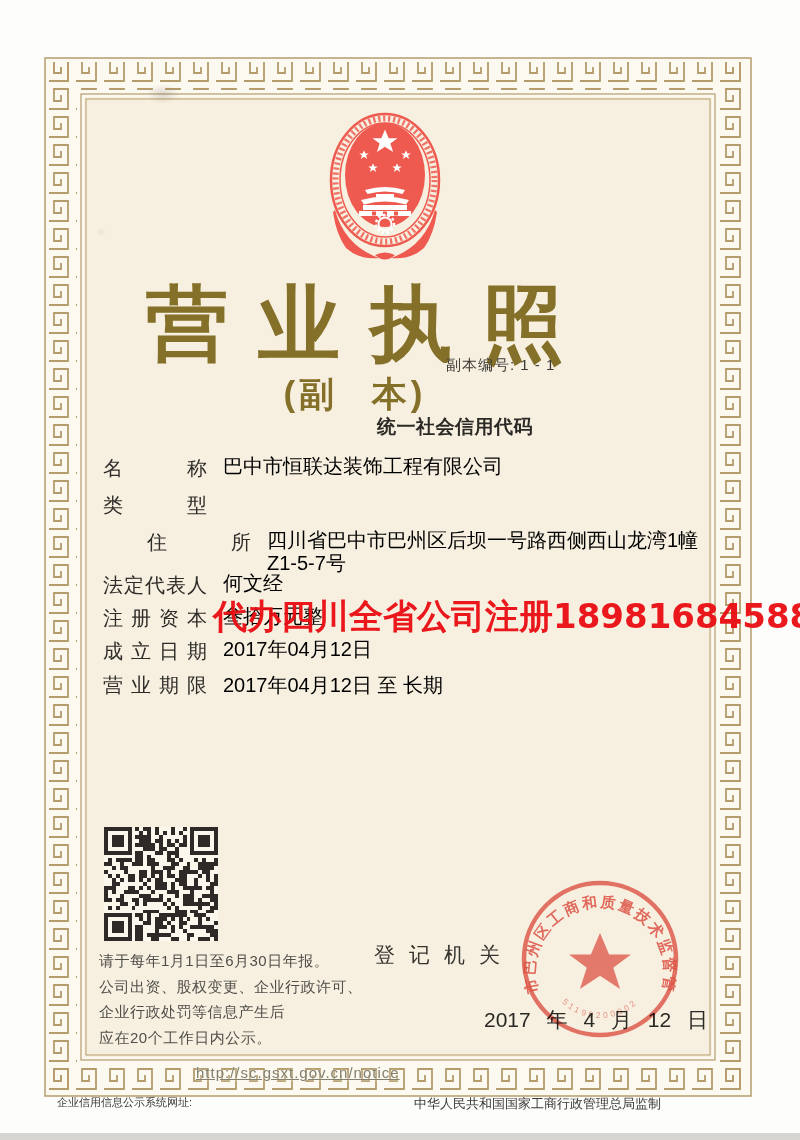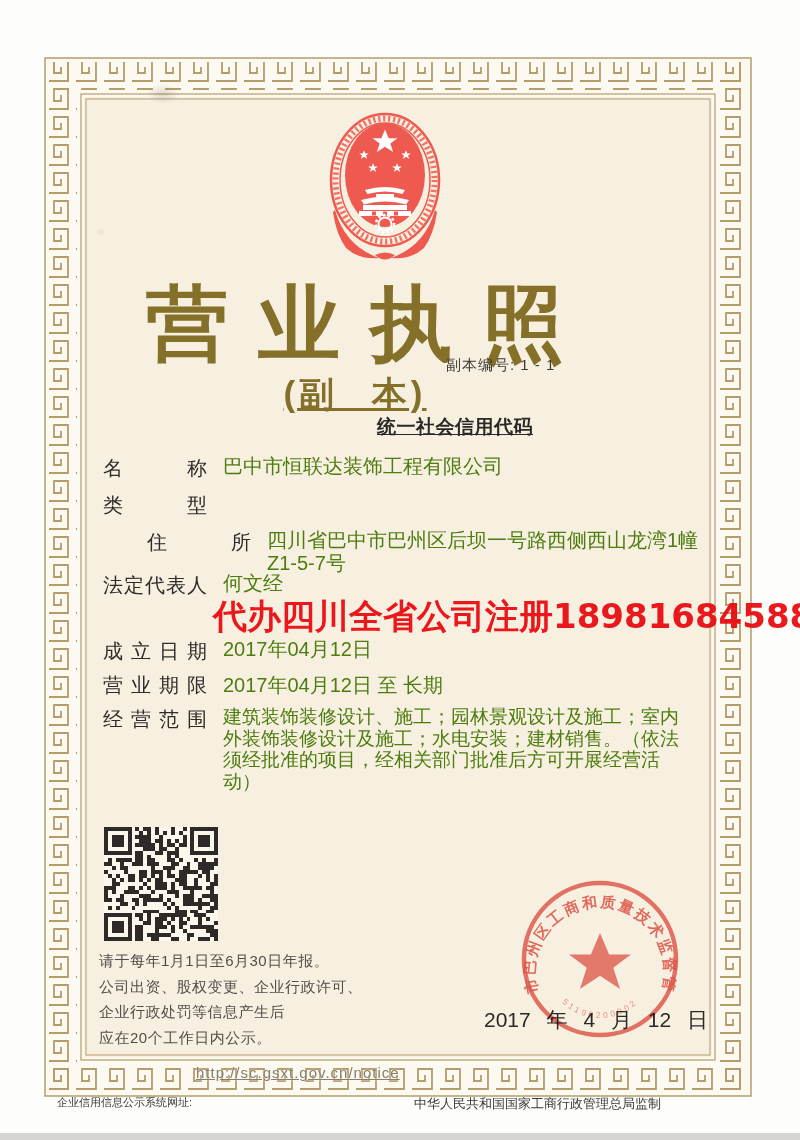"(副 本)" .copy-type { text-decoration: underline -> none }
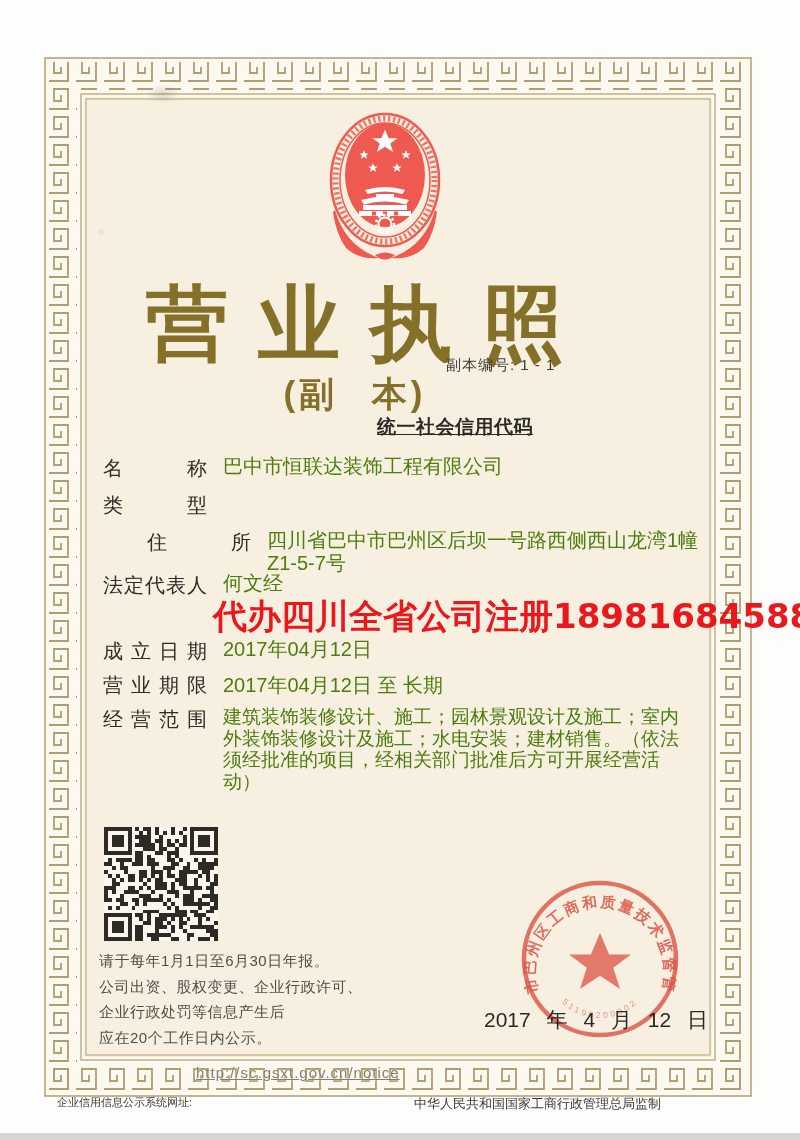"统一社会信用代码" .code-label { text-decoration: underline -> none }
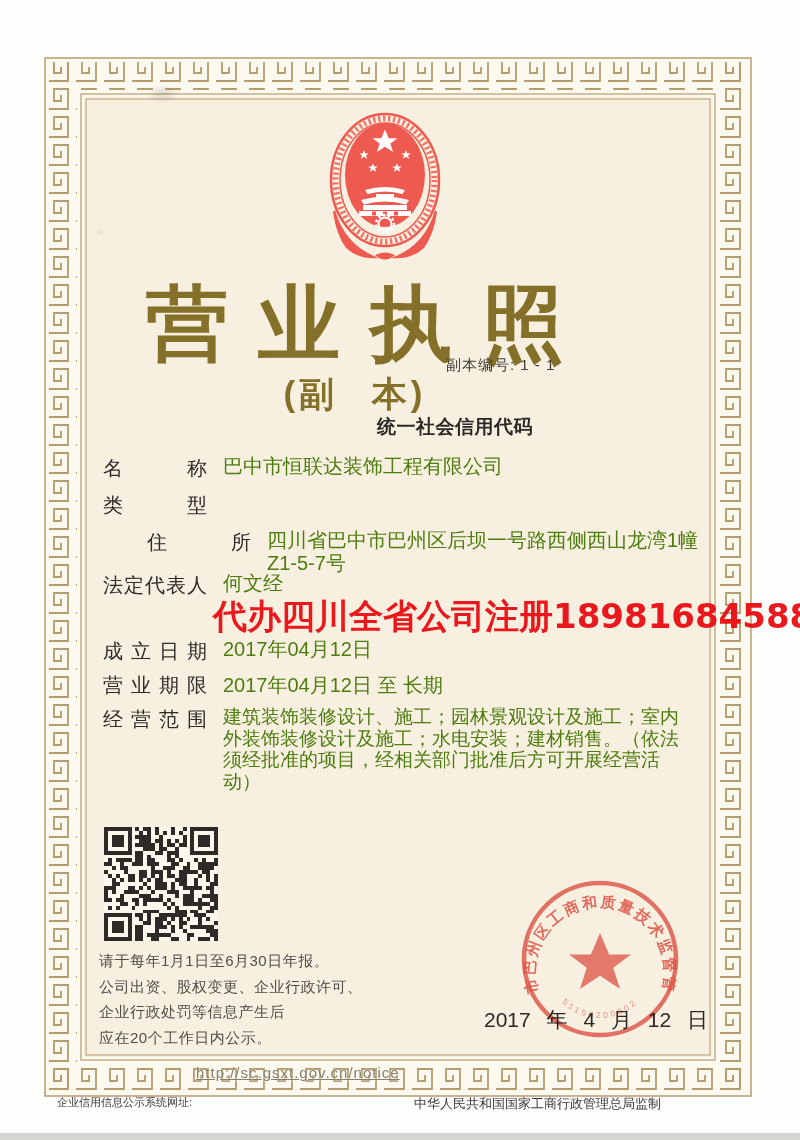"巴中市恒联达装饰工程有限公司" .fvalue { color: #4d7c0f -> #000000 }
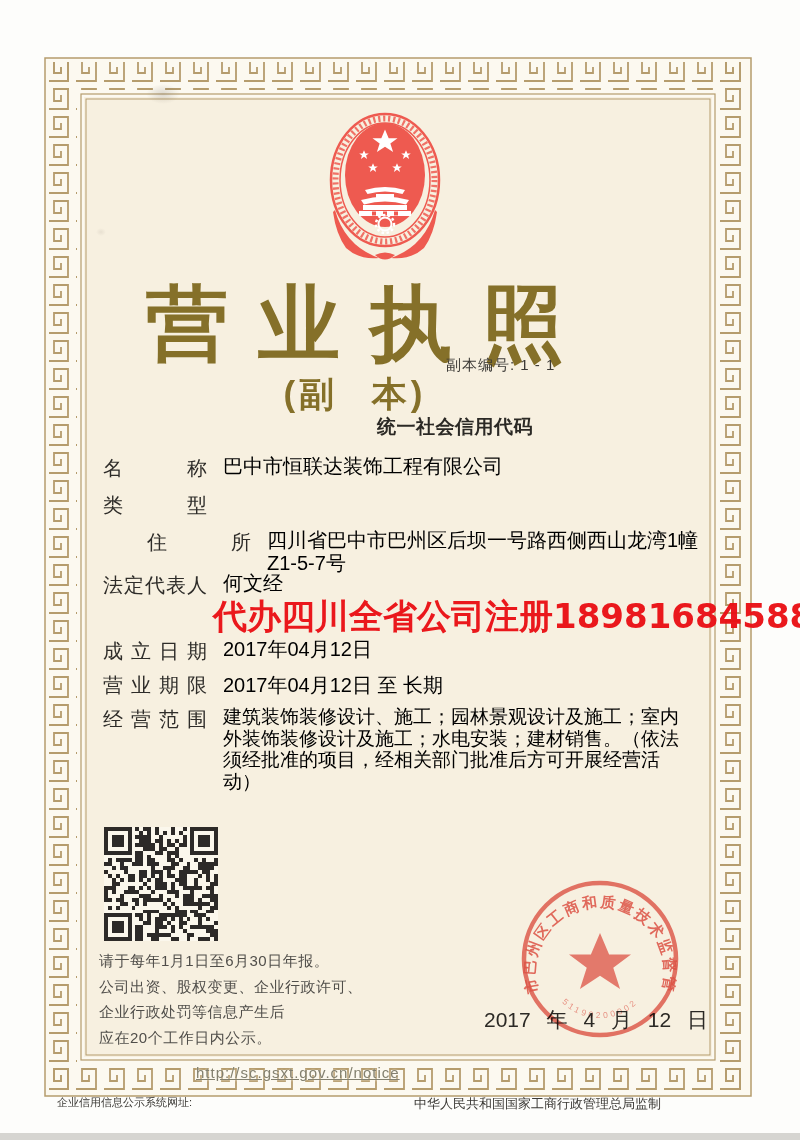"注册资本" div.row { html: none -> <div> <span>注册资本</span> <span>叁拾万元整</span> </div> }
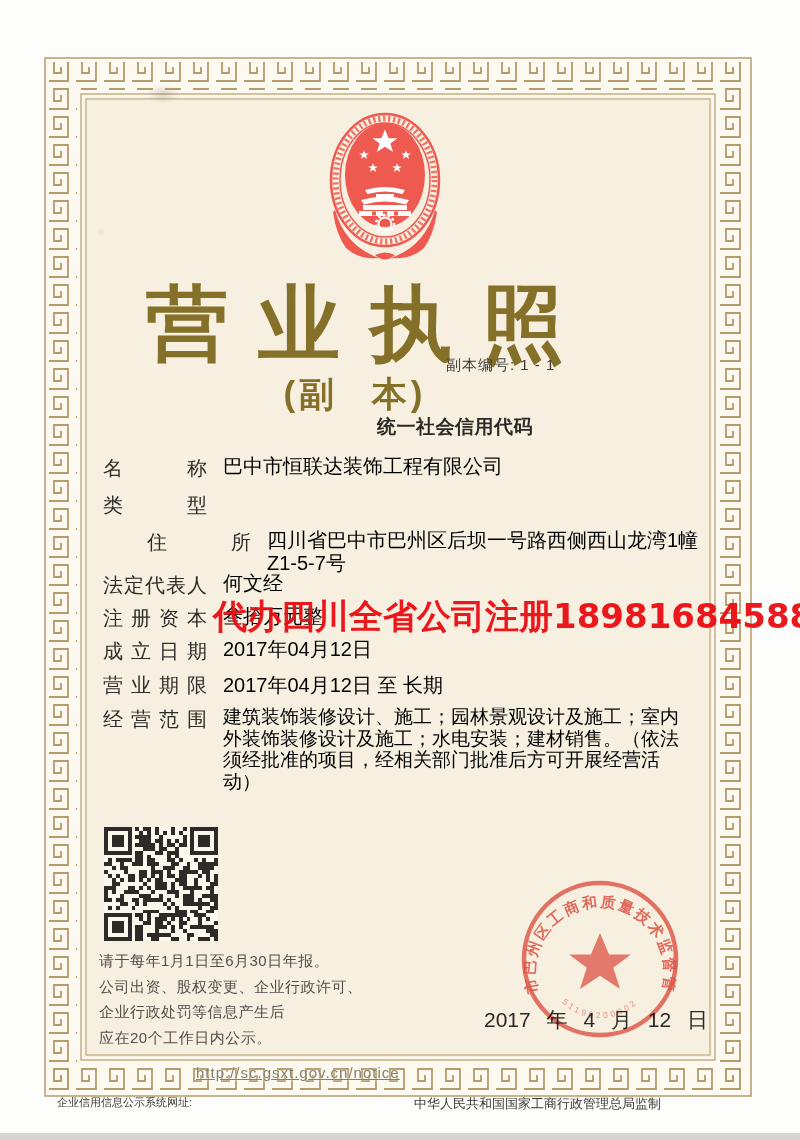"经营范围" div.row { html: <div> <span>经营范围</span> <span>建筑装饰装修设计、施工；园林景观设计及施工；室内外装饰装修设计及施工；水电安装；建材销售。（依法须经批准的项目，经相关部门批准后方可开展经营活动）</span> </div> -> none }
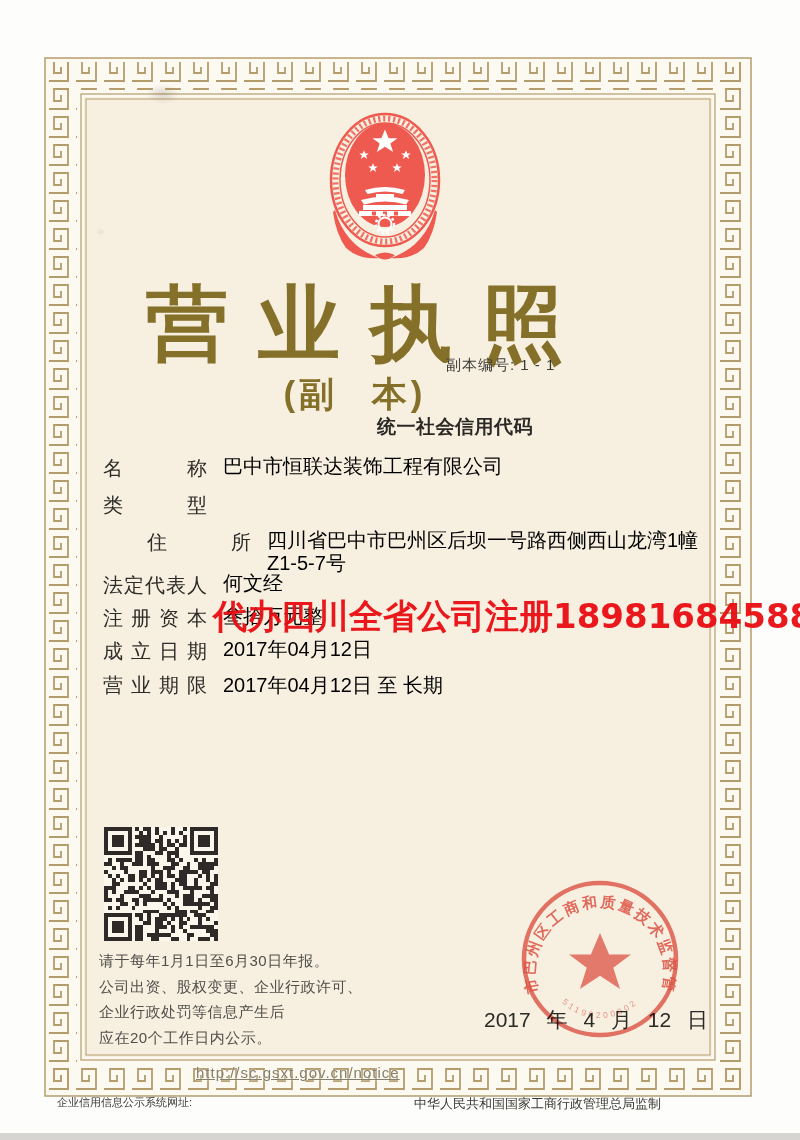"登记机关" div.abs { html: none -> <div>登记机关</div> }
